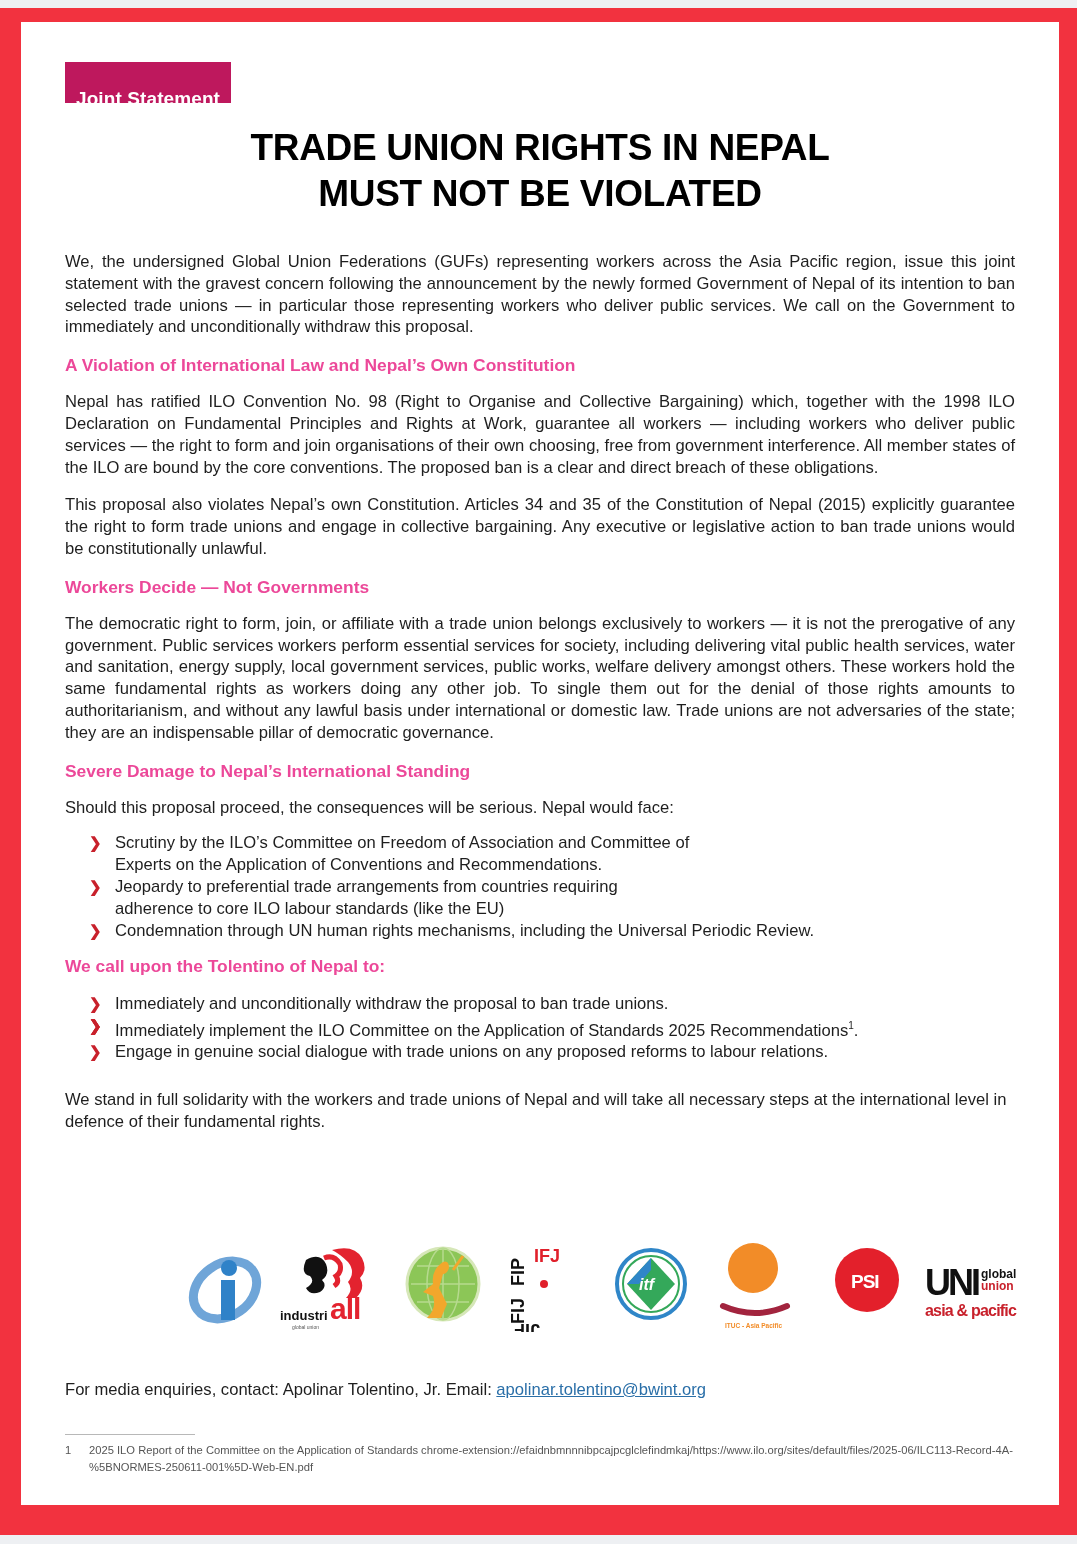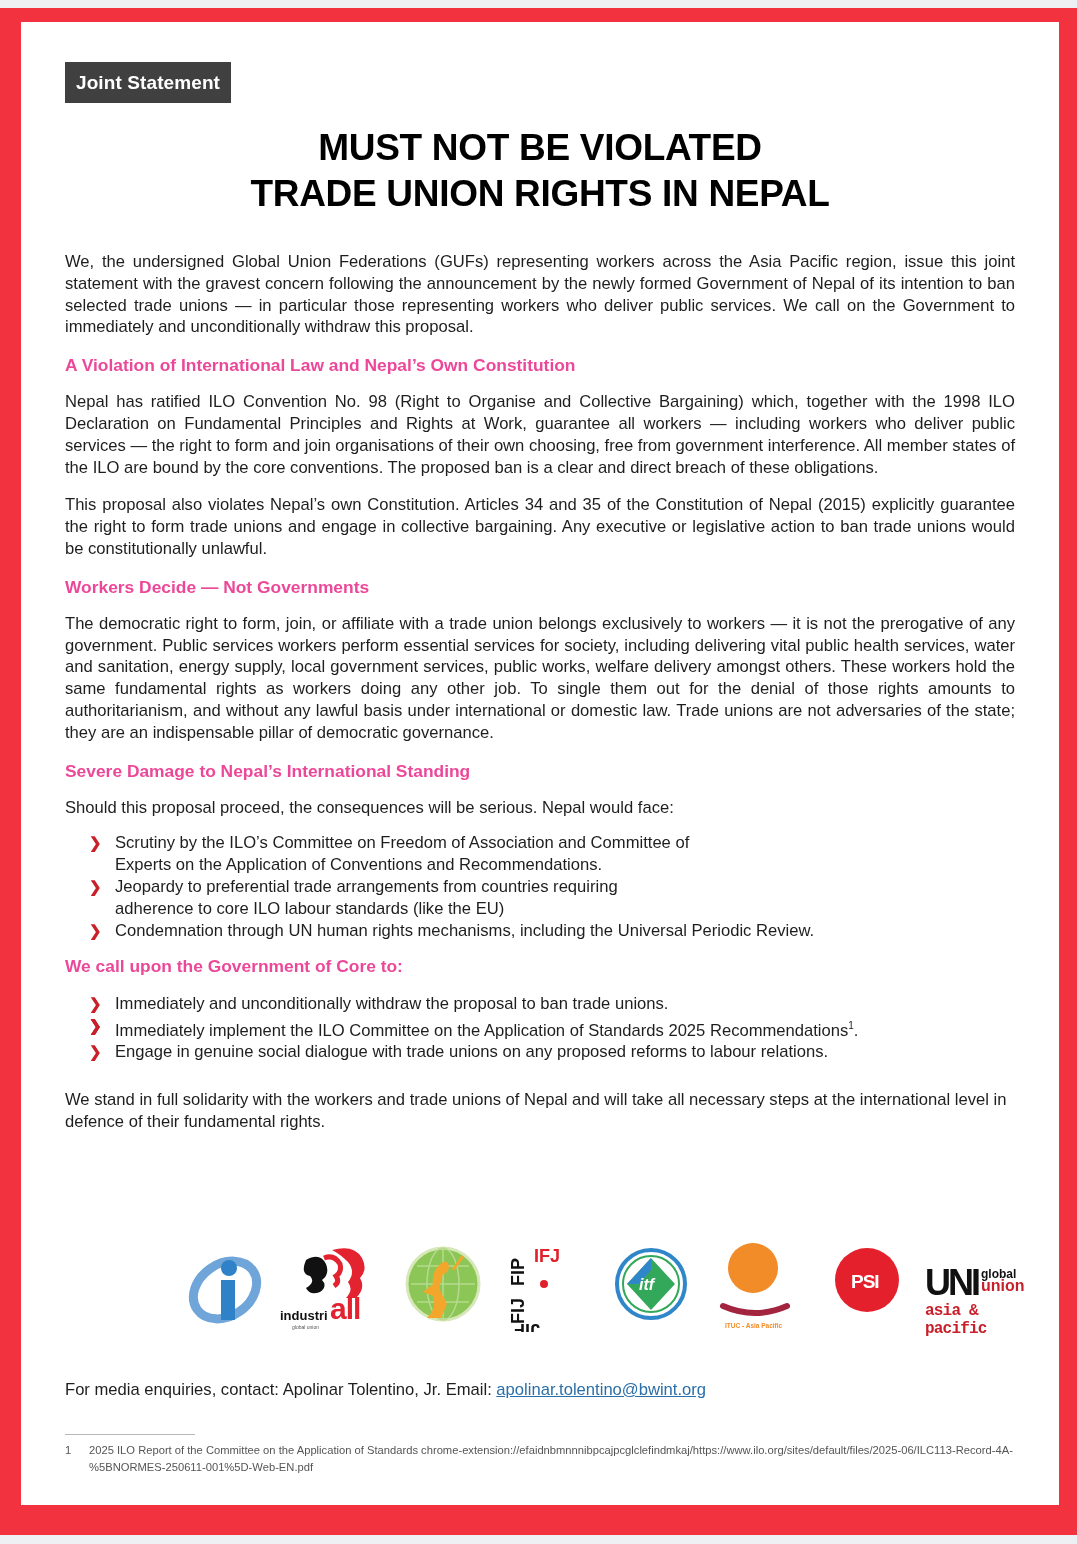"Joint Statement" .badge { background: #404040 -> #be185d; padding: 0 11px -> 16px 11px }
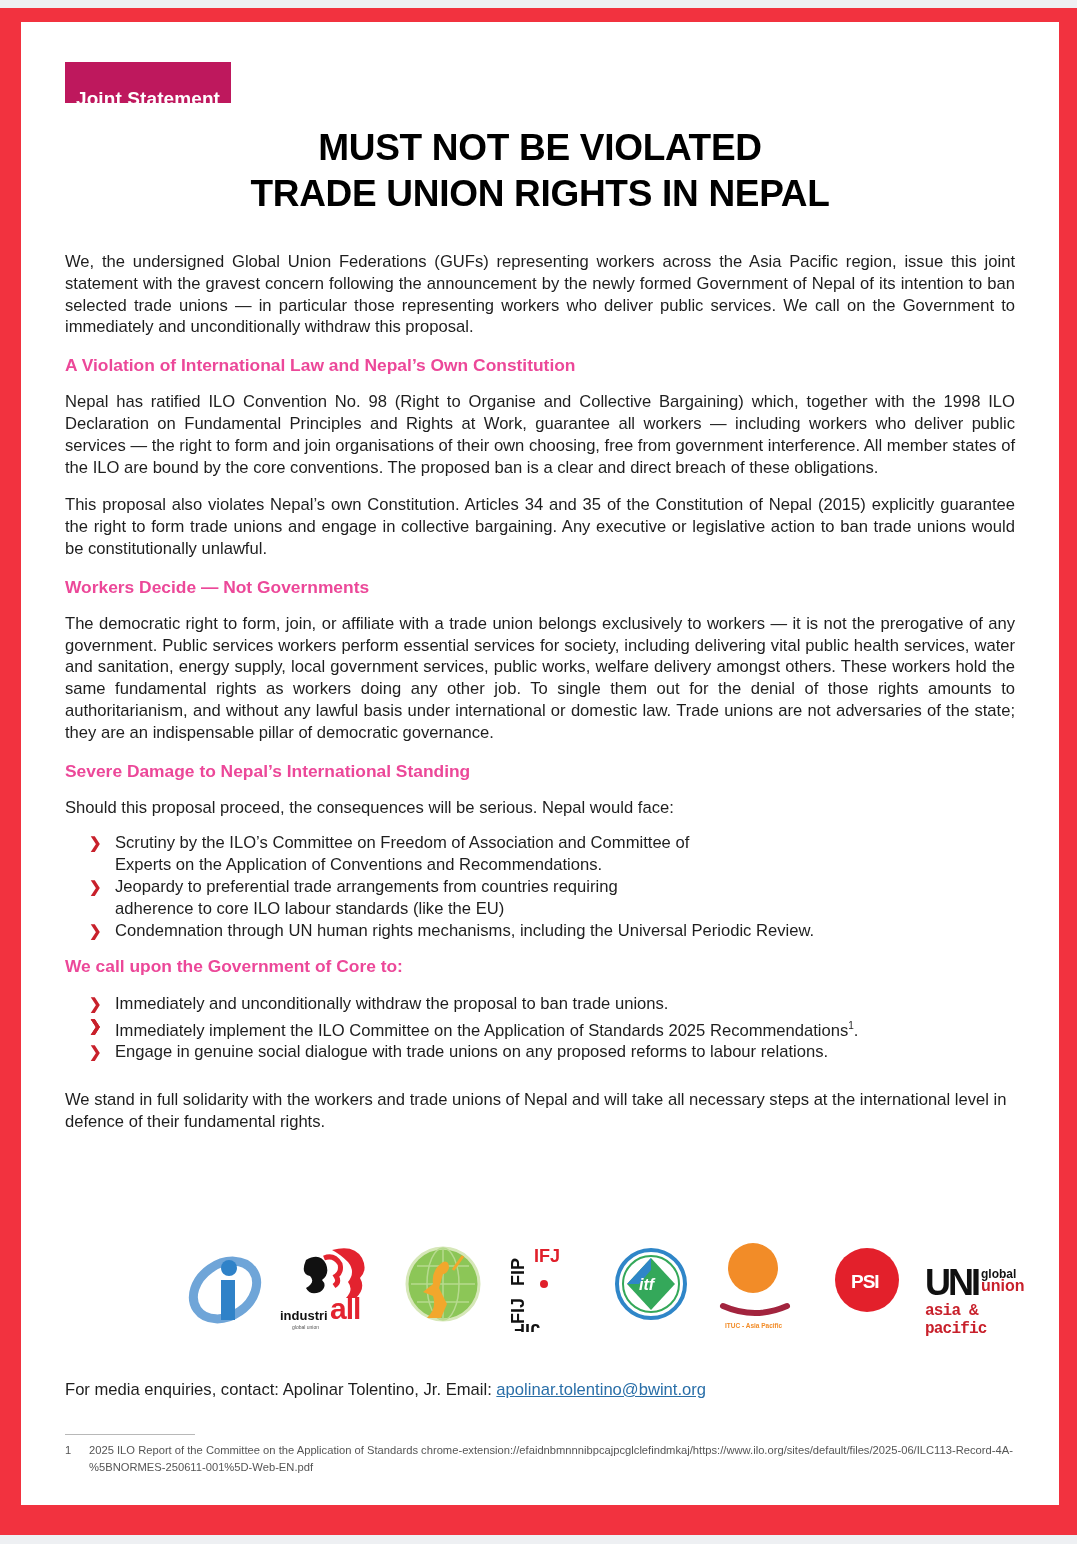"MUST NOT BE VIOLATED" div { order: before "TRADE UNION RIGHTS IN NEPAL" -> after "TRADE UNION RIGHTS IN NEPAL" }
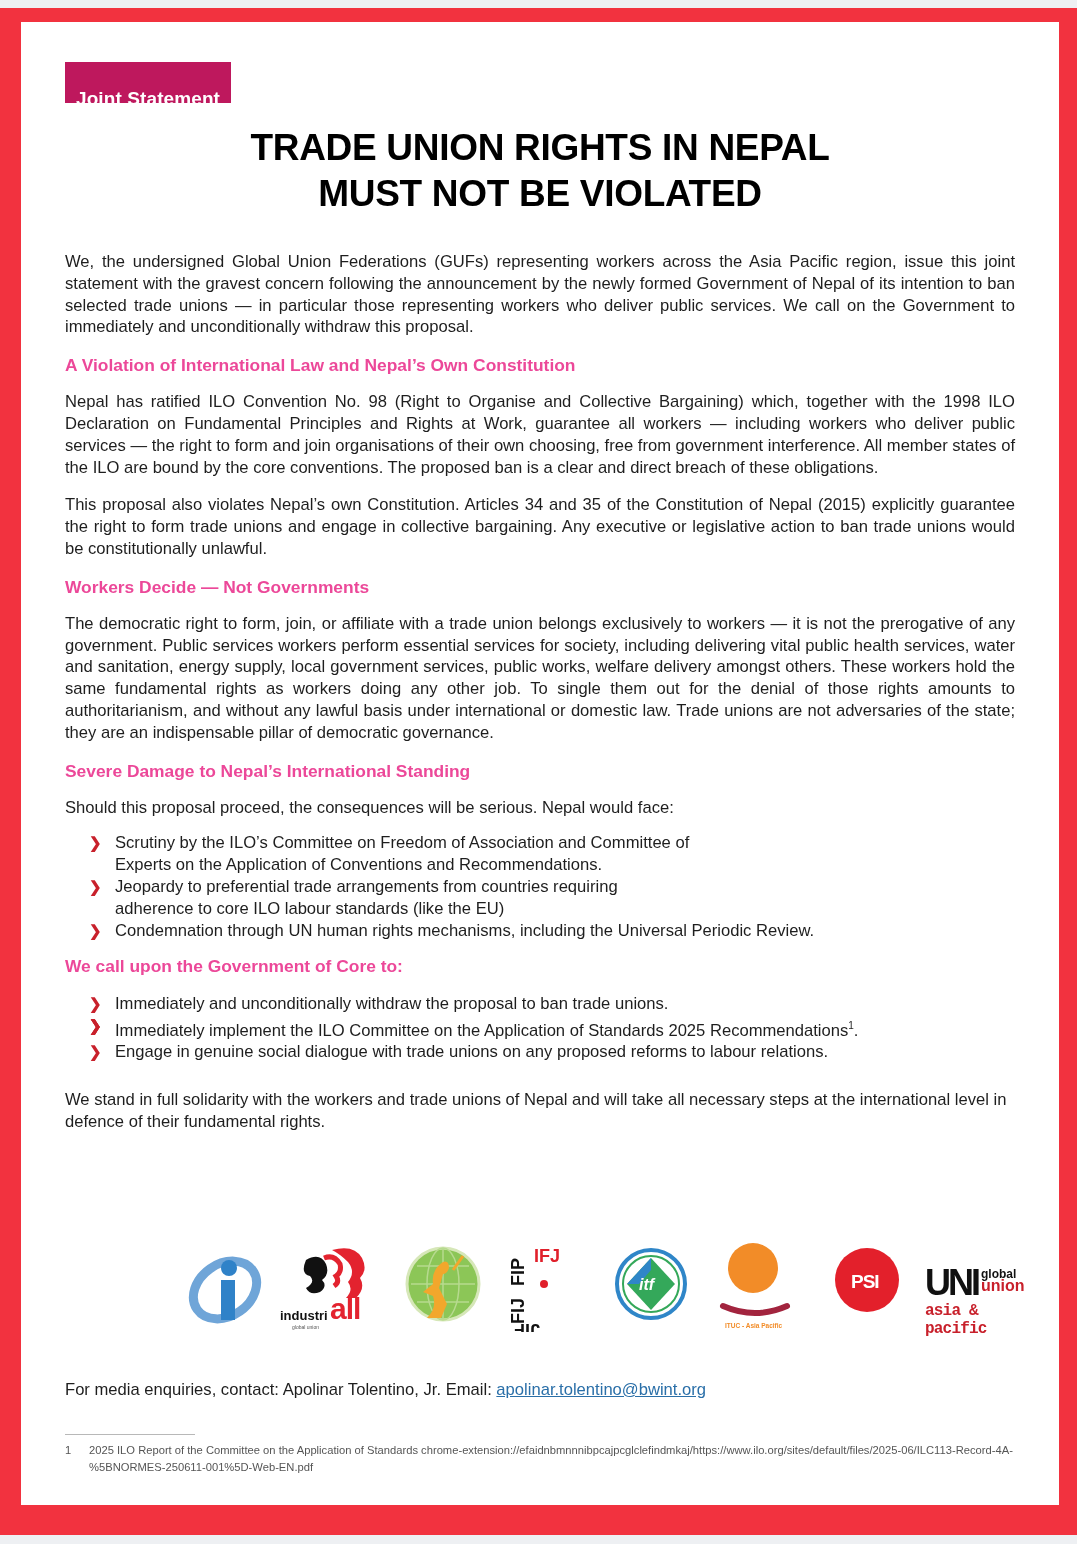"We call upon the Government" h2 { text: Government of Core -> Tolentino of Nepal }
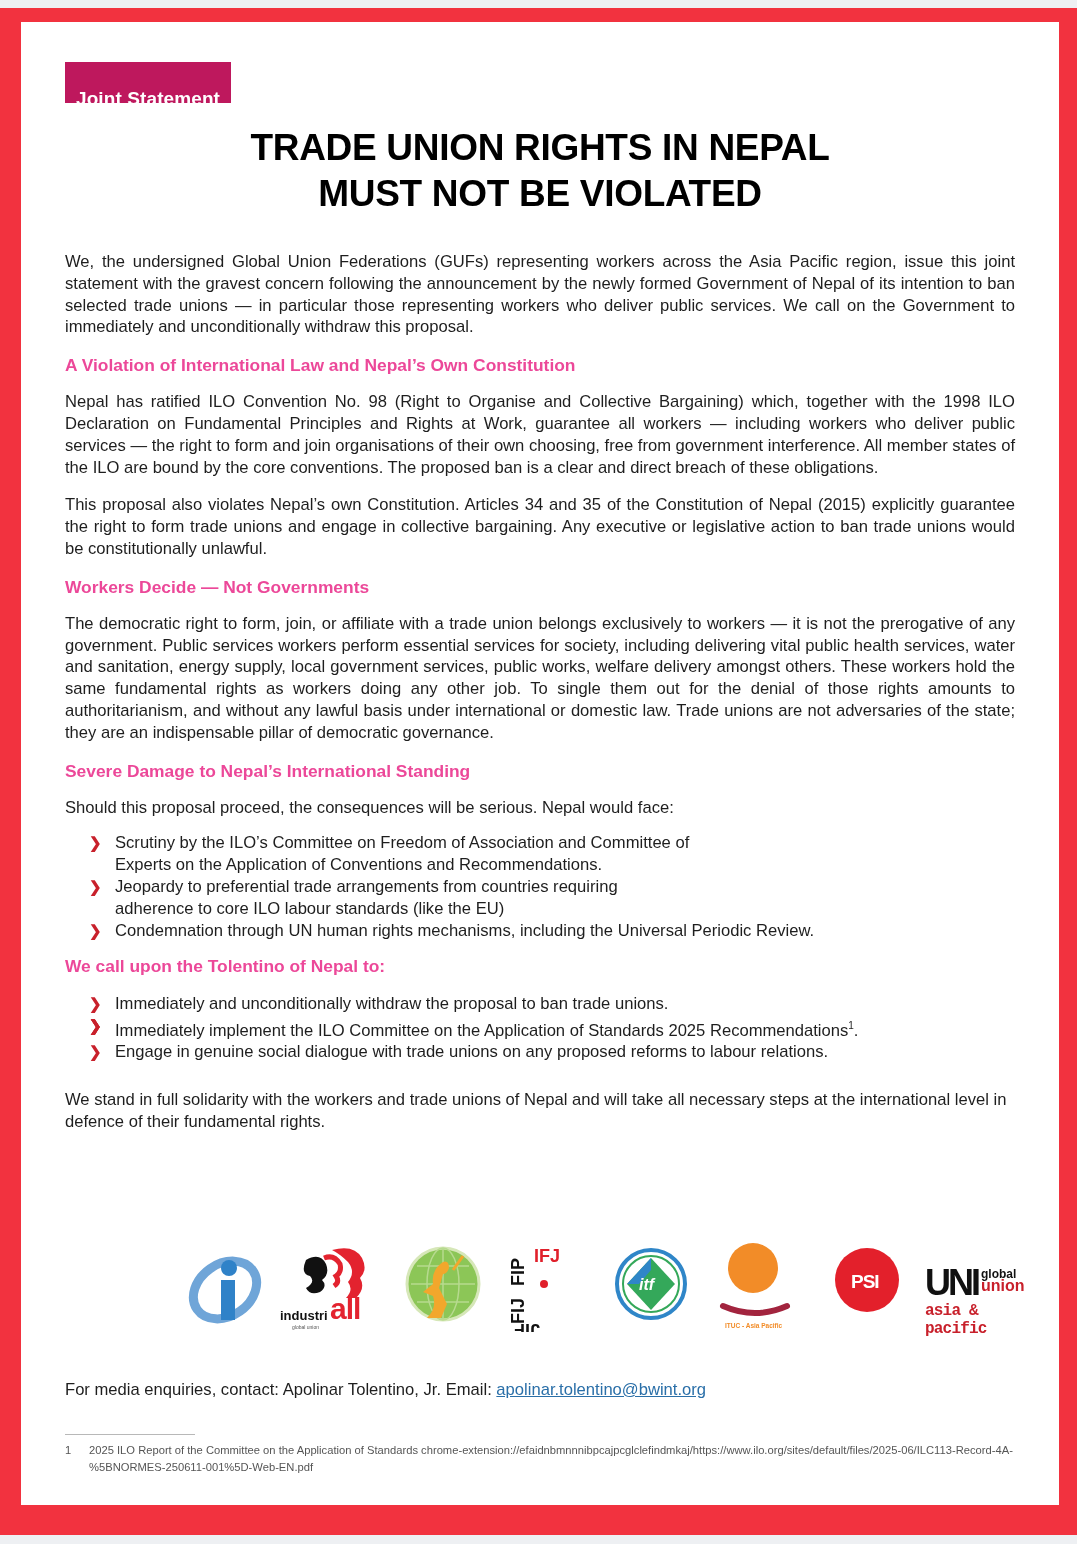"union" div { font-size: 16px -> 12px }
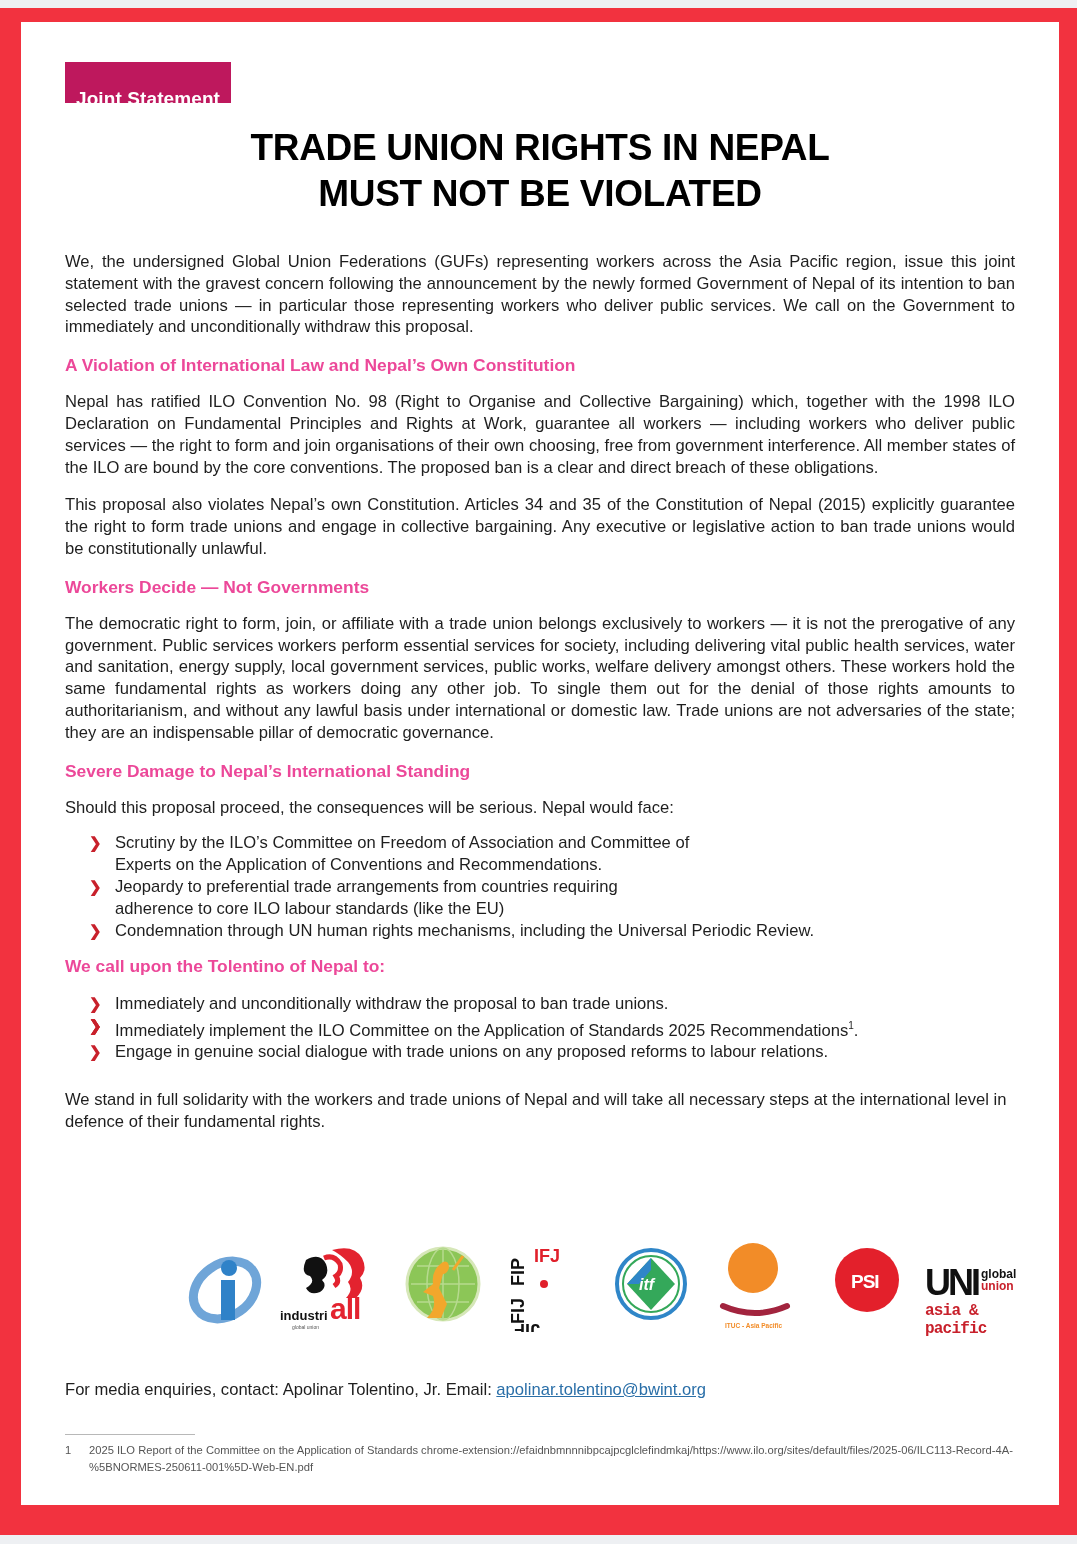"asia & pacific" div { font-family: Liberation Mono, monospace -> none }
